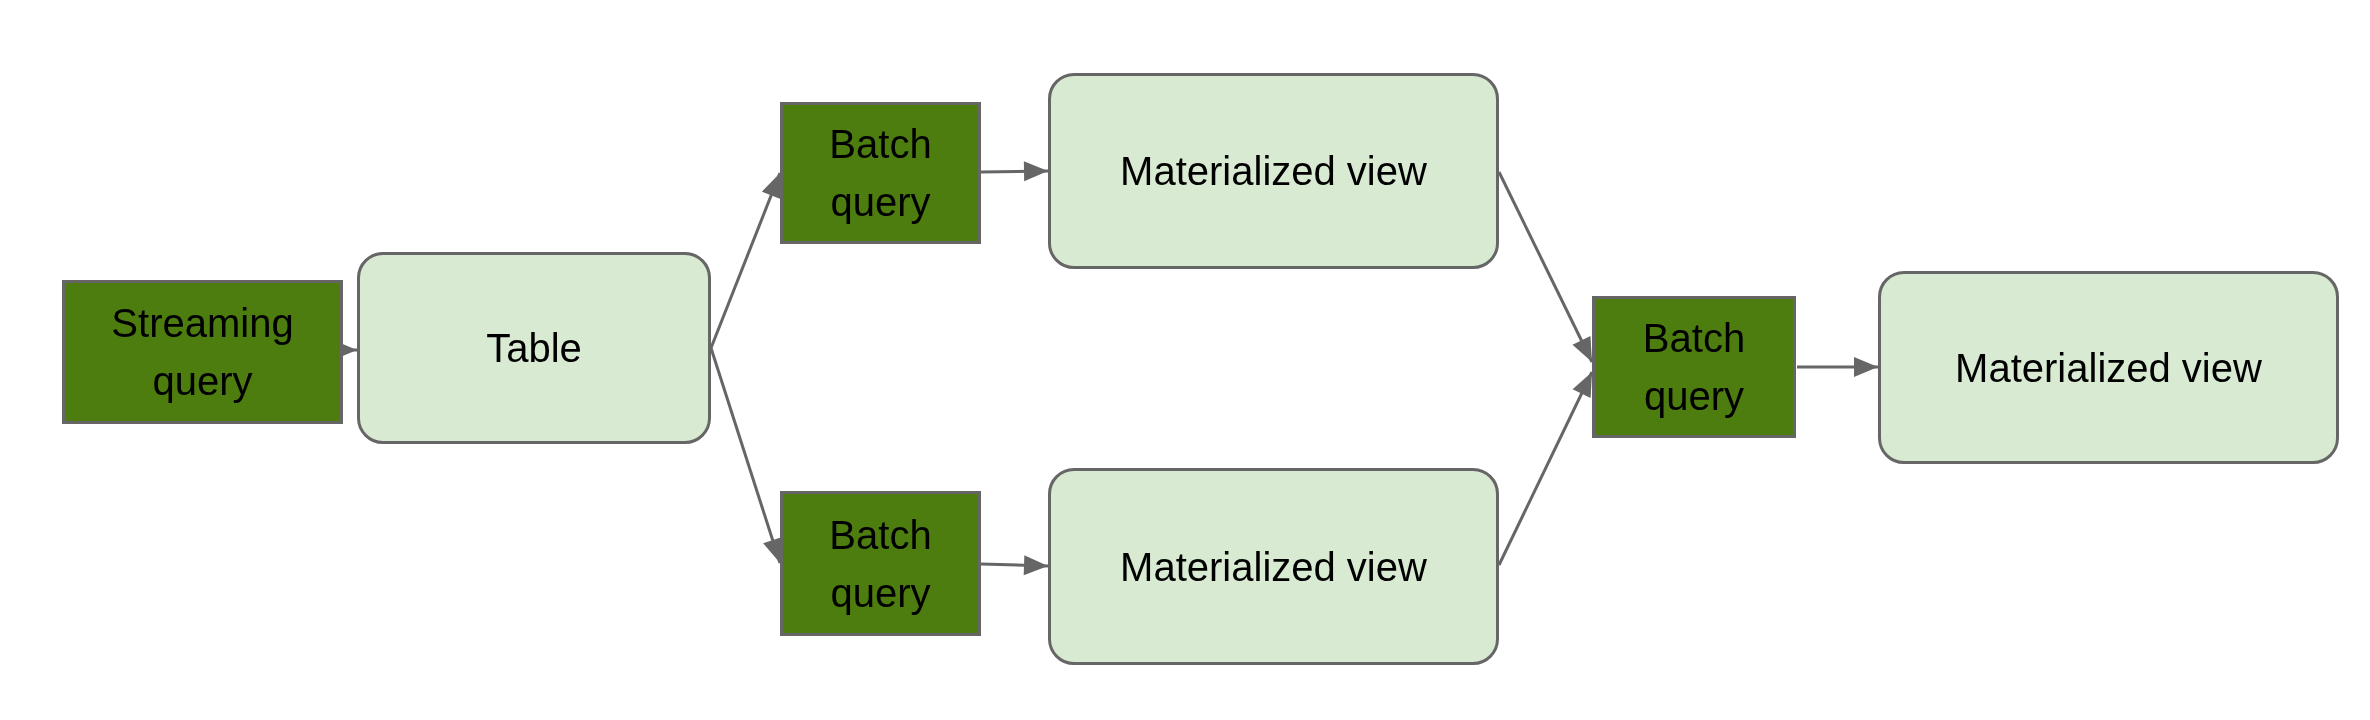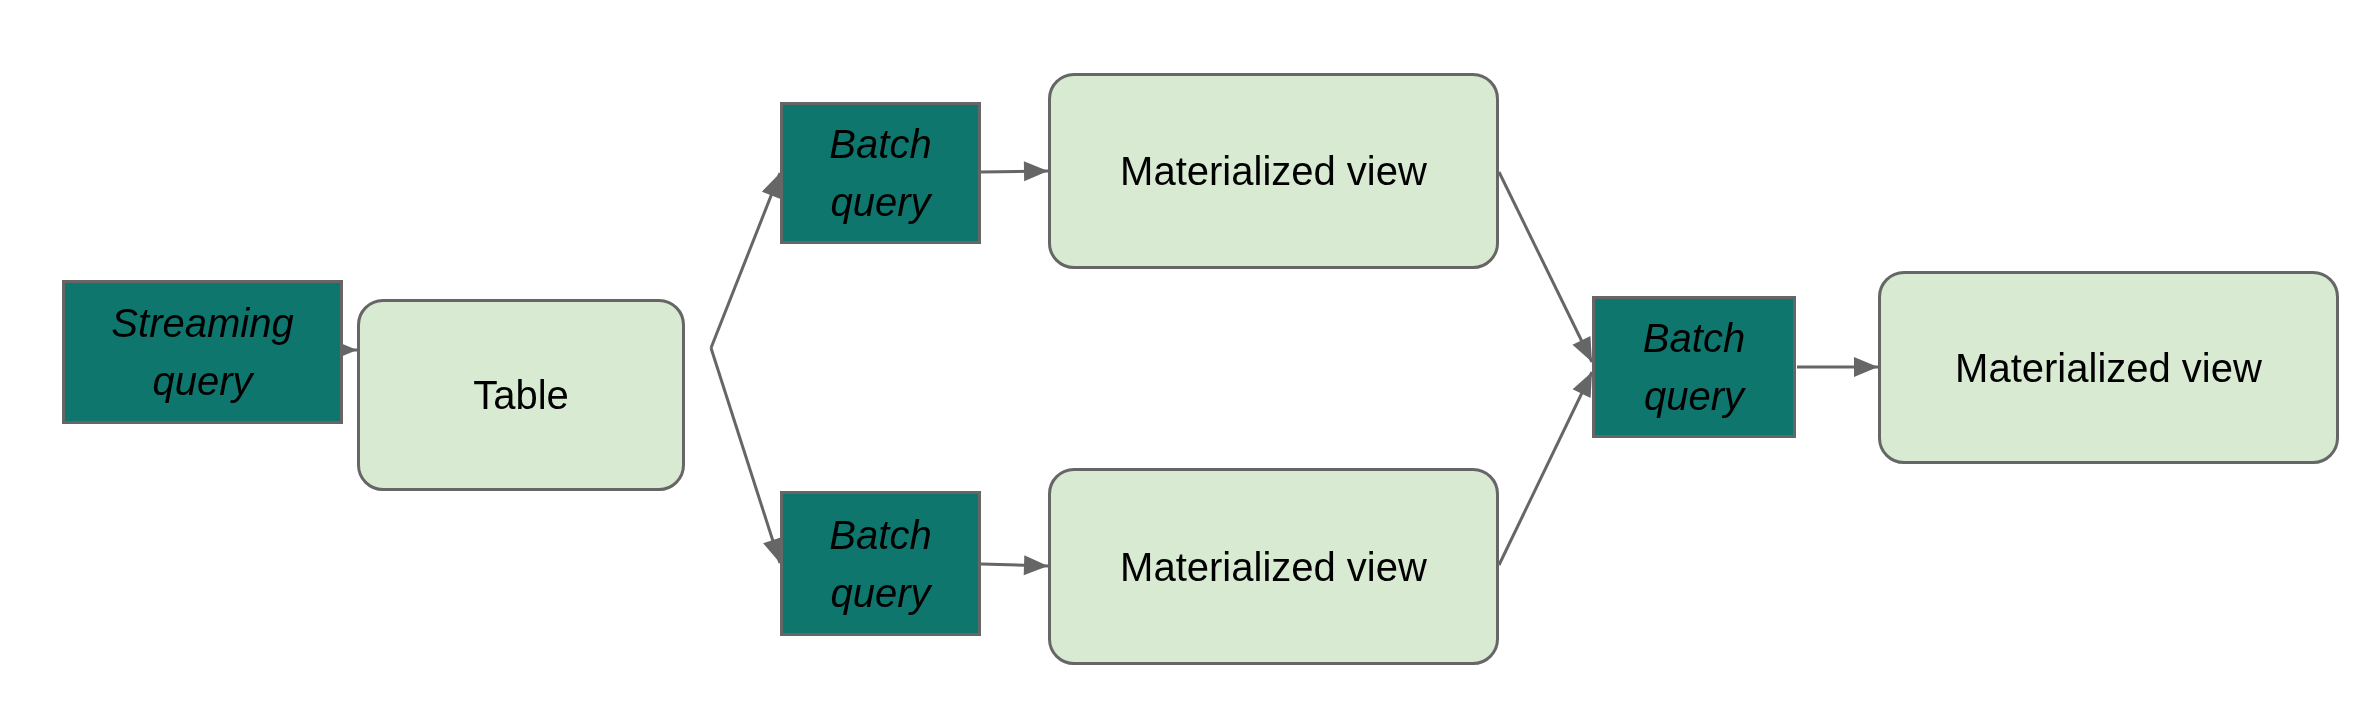"Batch query" .node--query { background: #0f766e -> #4d7c0f; font-style: italic -> none }
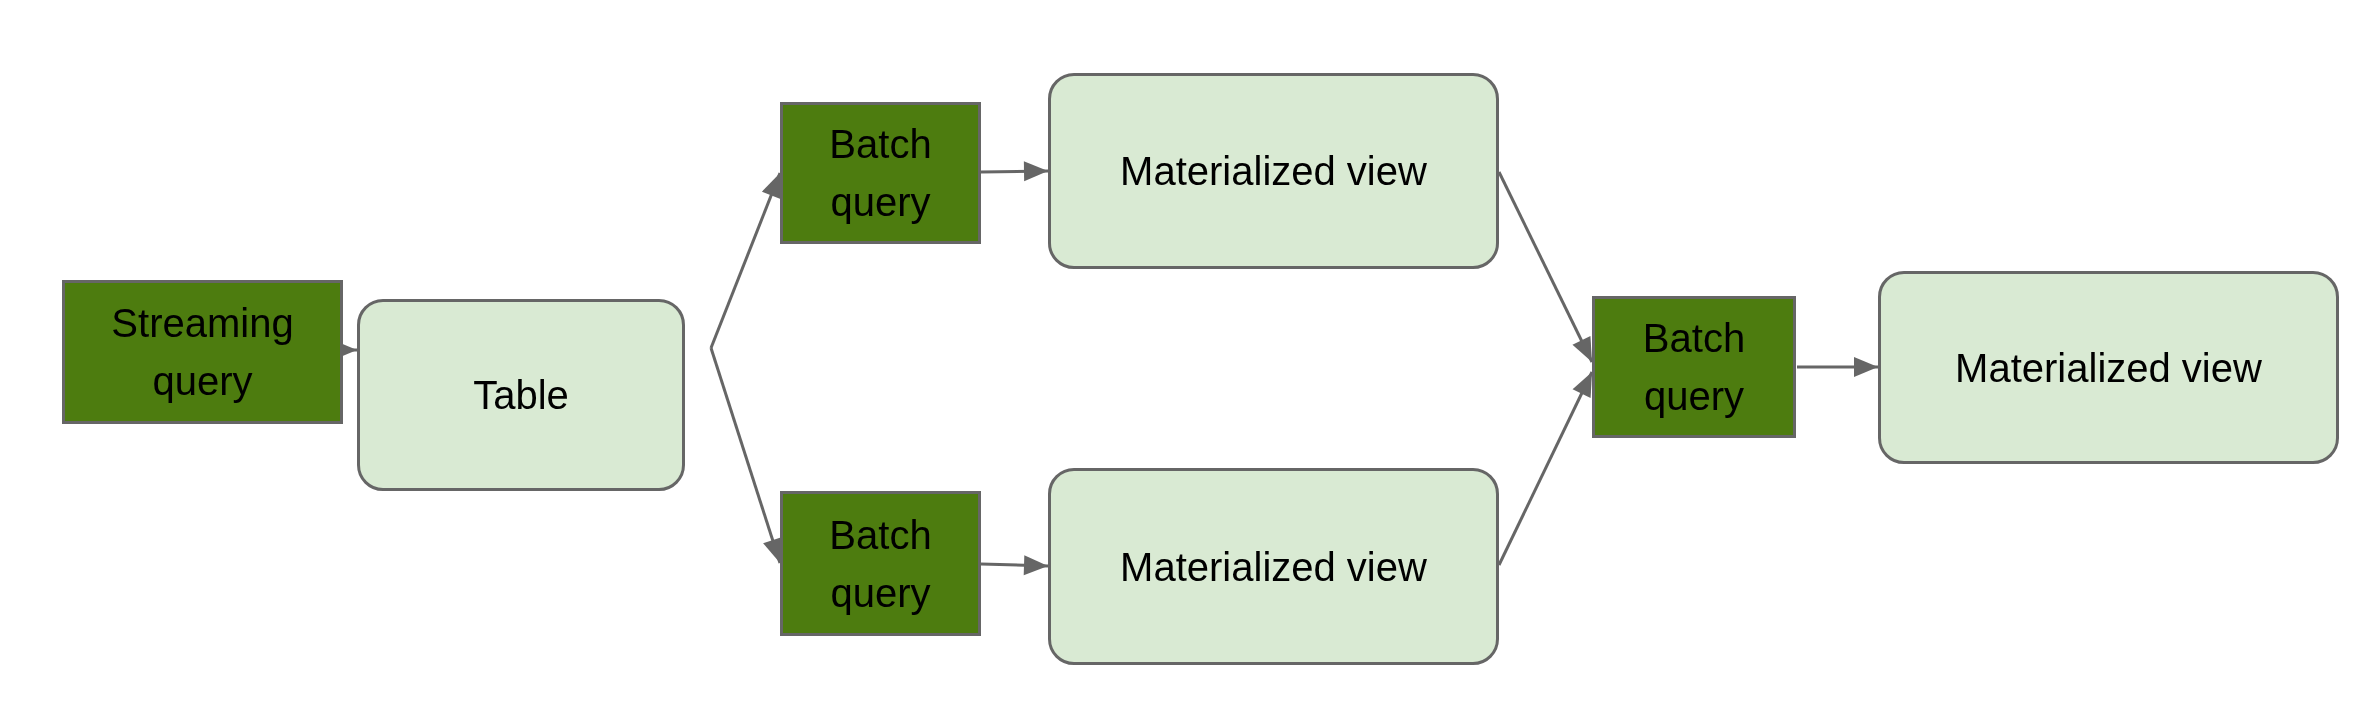"Table" #n-table { margin-top: 47px -> none; width: 328px -> 354px }
